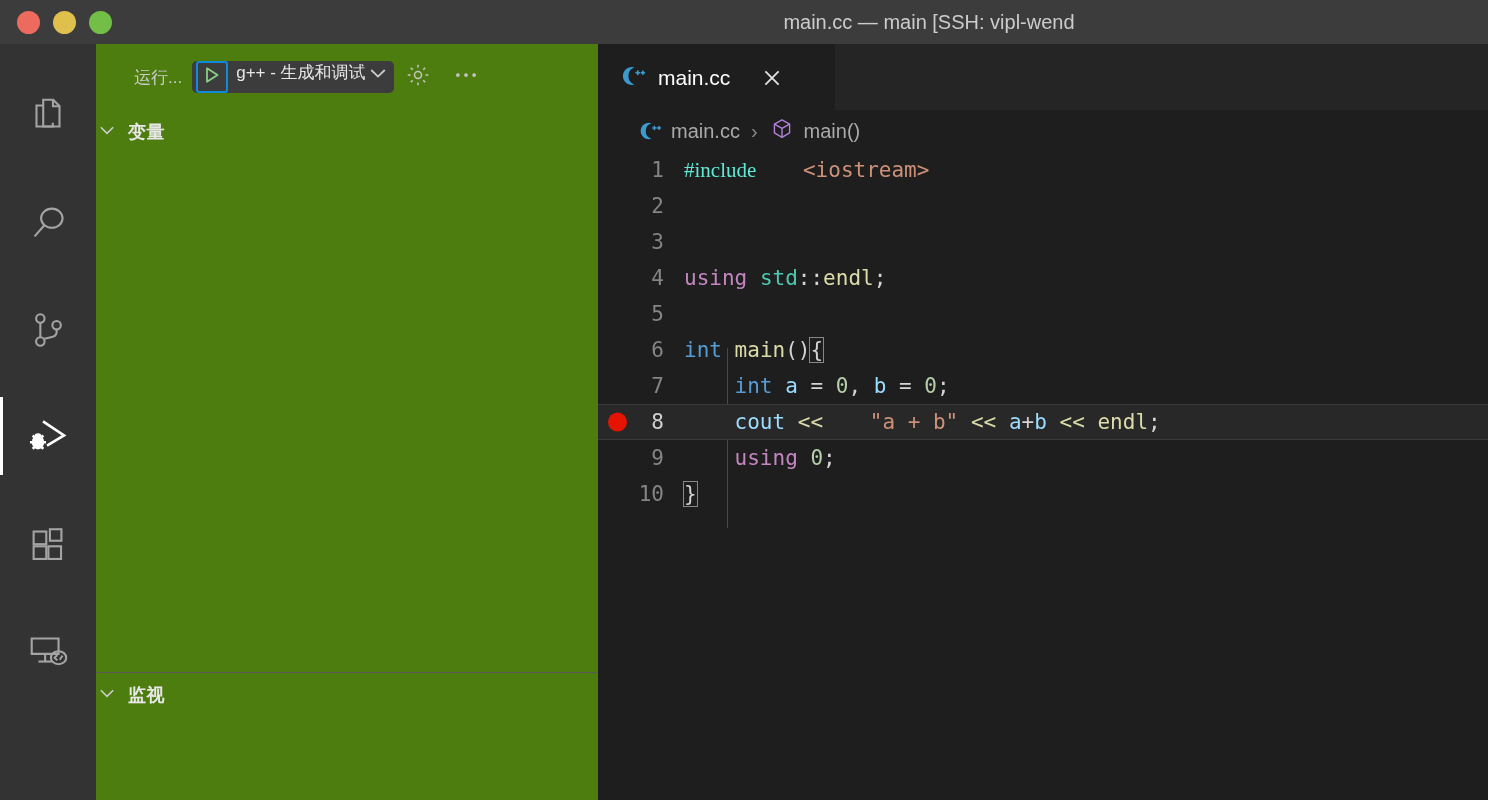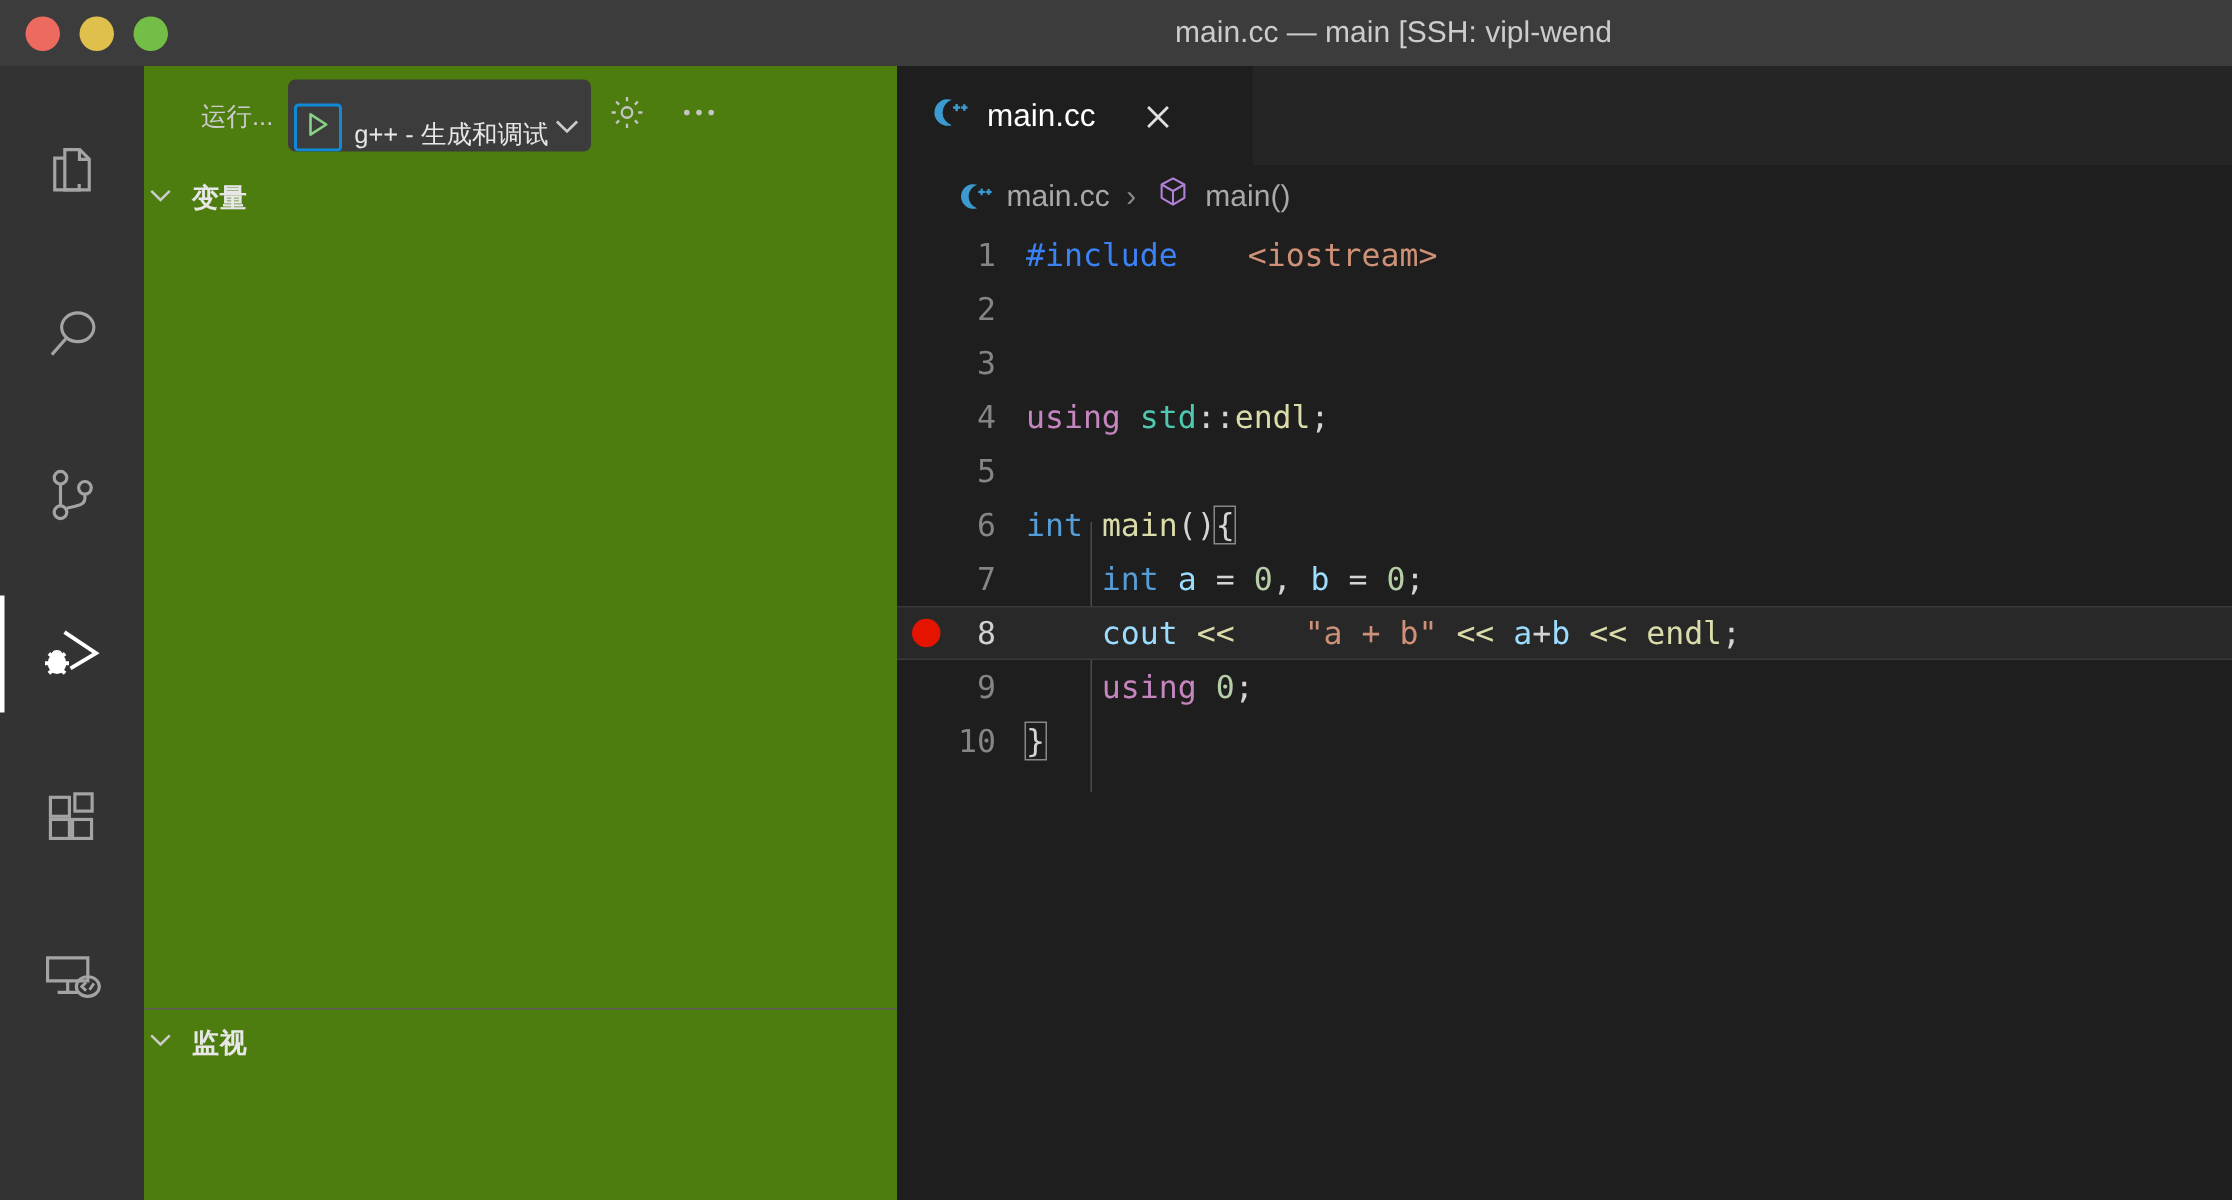"g++ - 生成和调试" .launch-select { align-items: flex-end -> flex-start; height: 48px -> 32px }
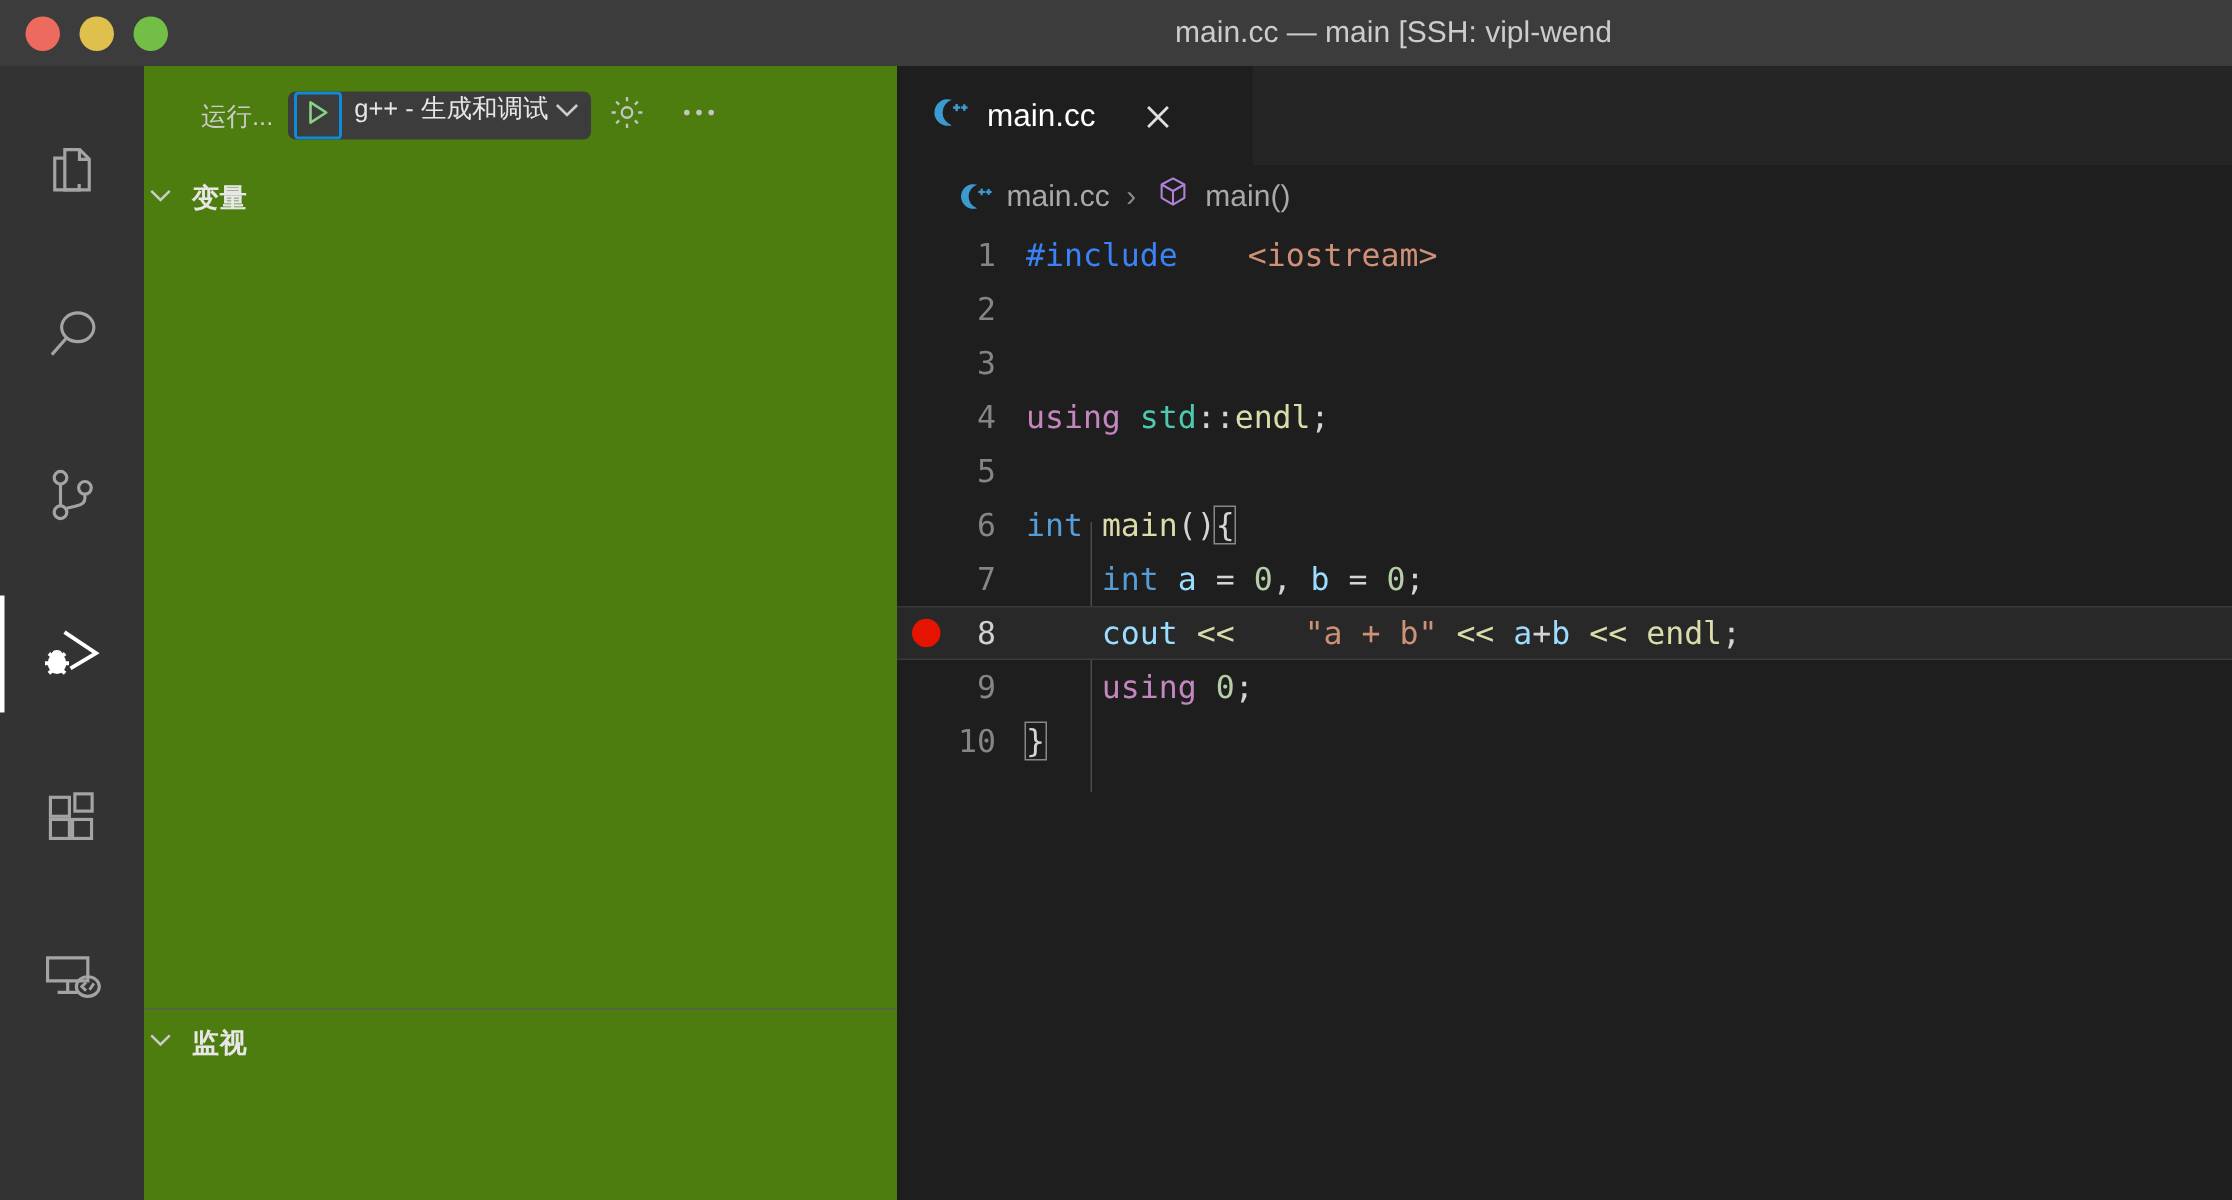"#include" .t-pre { color: #3b82f6 -> #5eead4; font-family: none -> Liberation Serif, serif }
